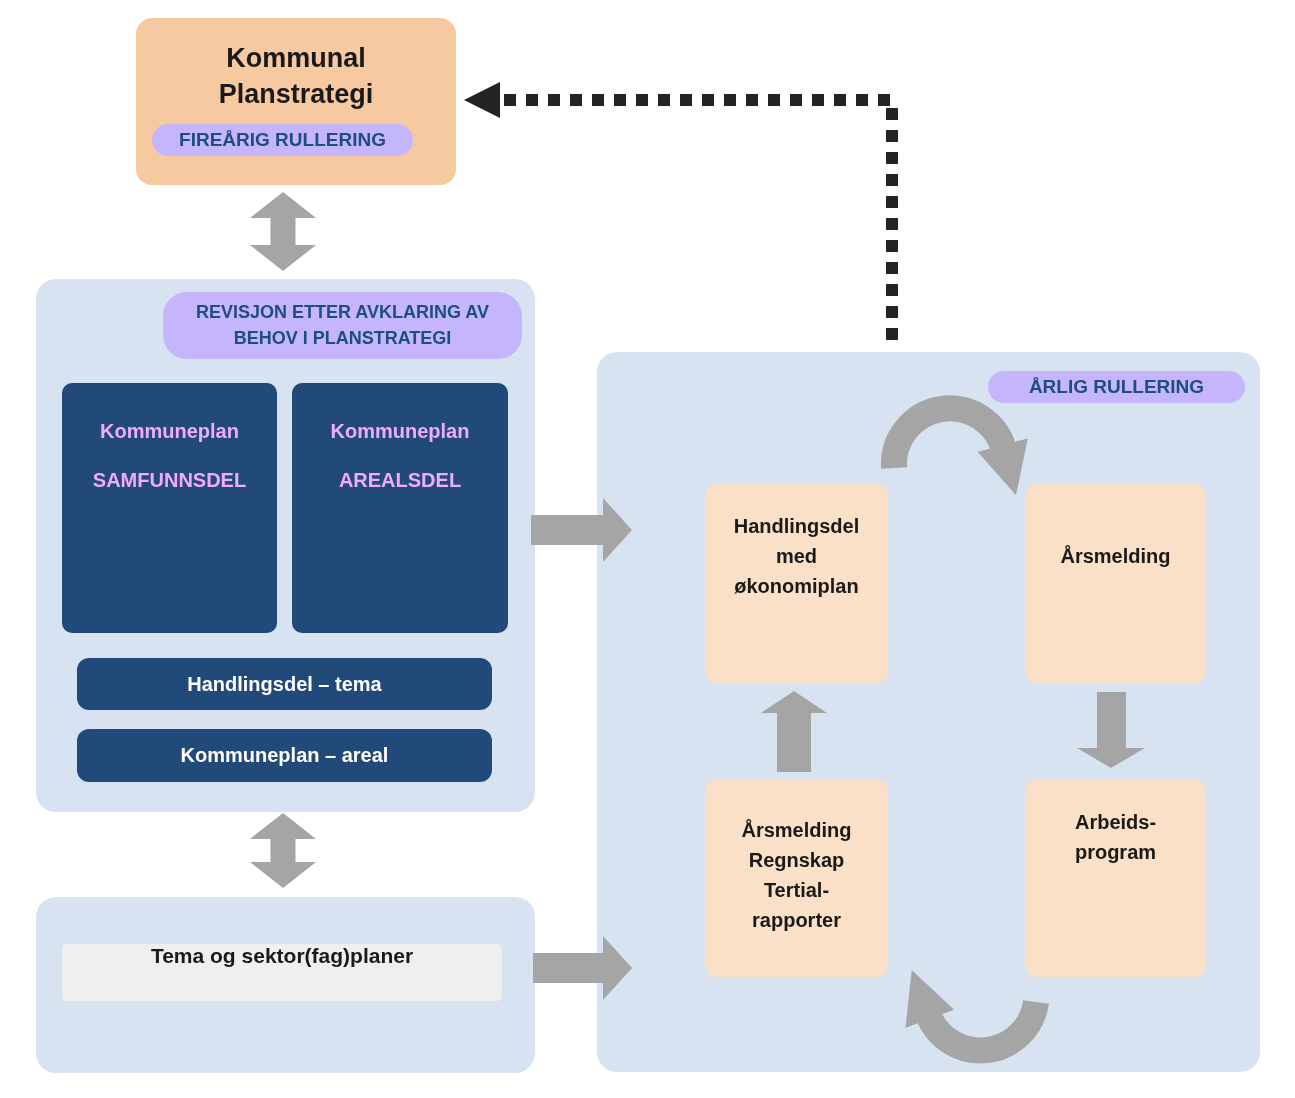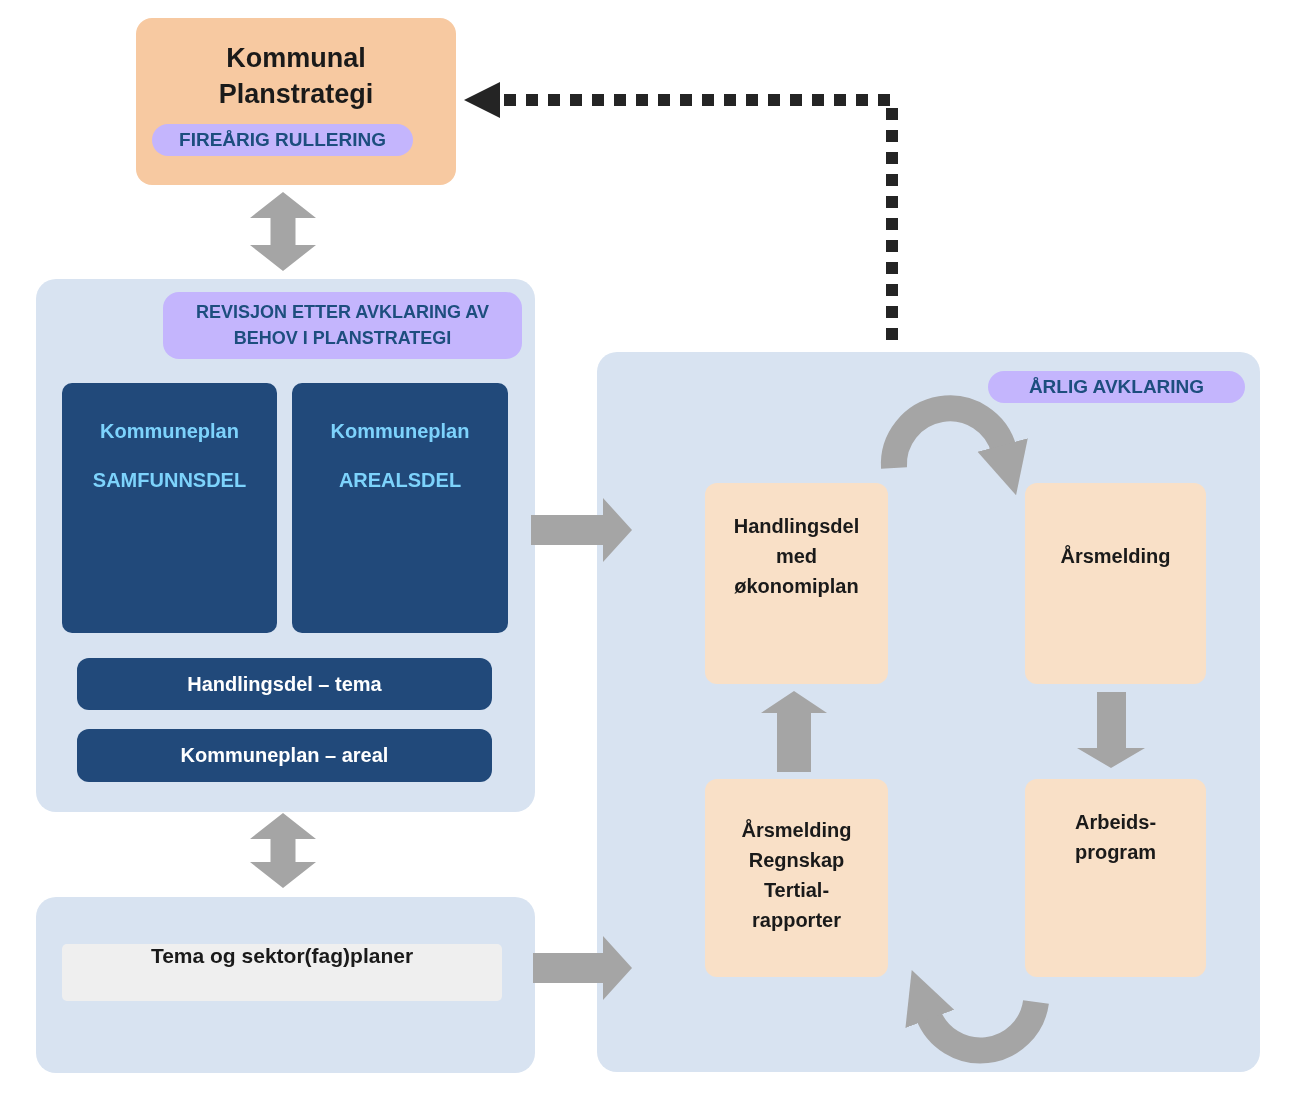"REVISJON ETTER AVKLARING AV" div.white-pill { border-radius: 16px -> 24px }
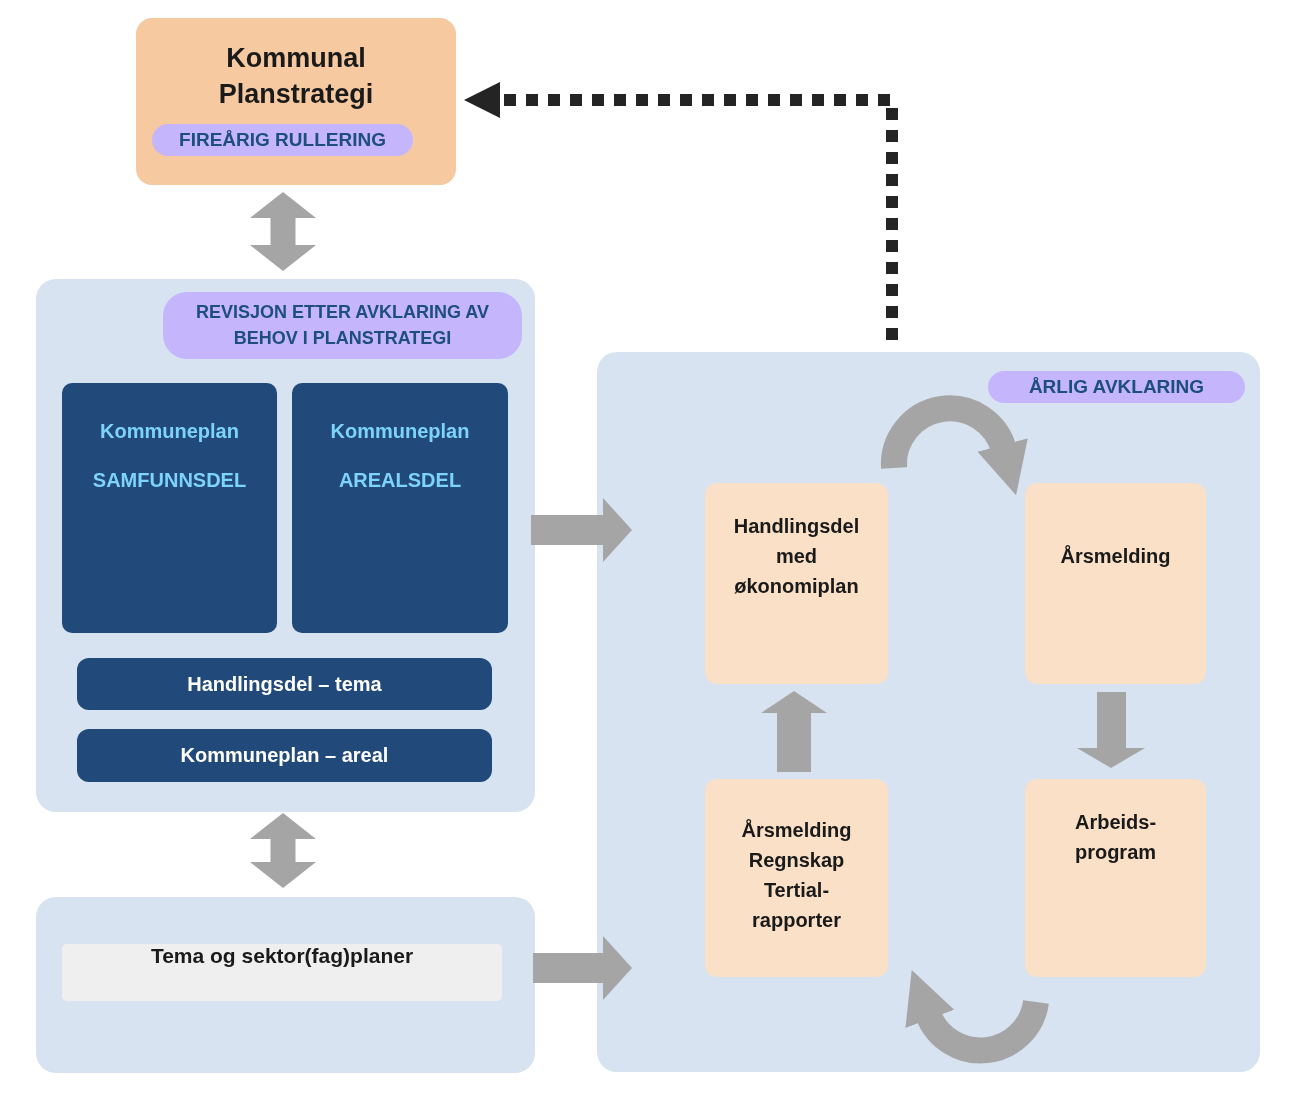"ÅRLIG AVKLARING" span { text: AVKLARING -> RULLERING }
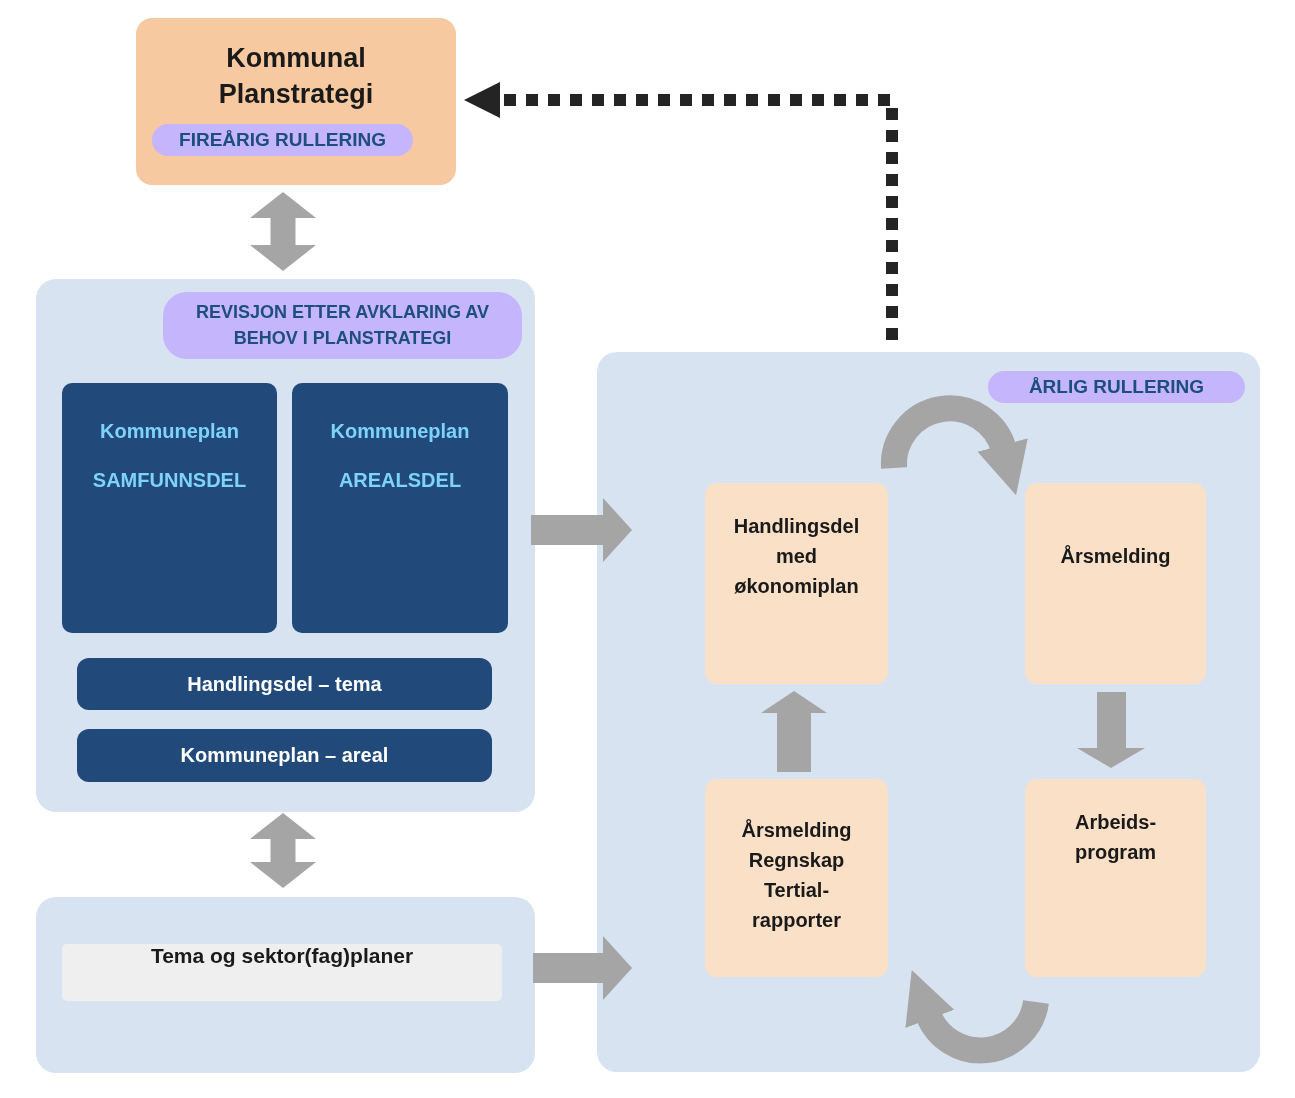"Kommuneplan" .navy-box { color: #7dd3fc -> #f0abfc }
